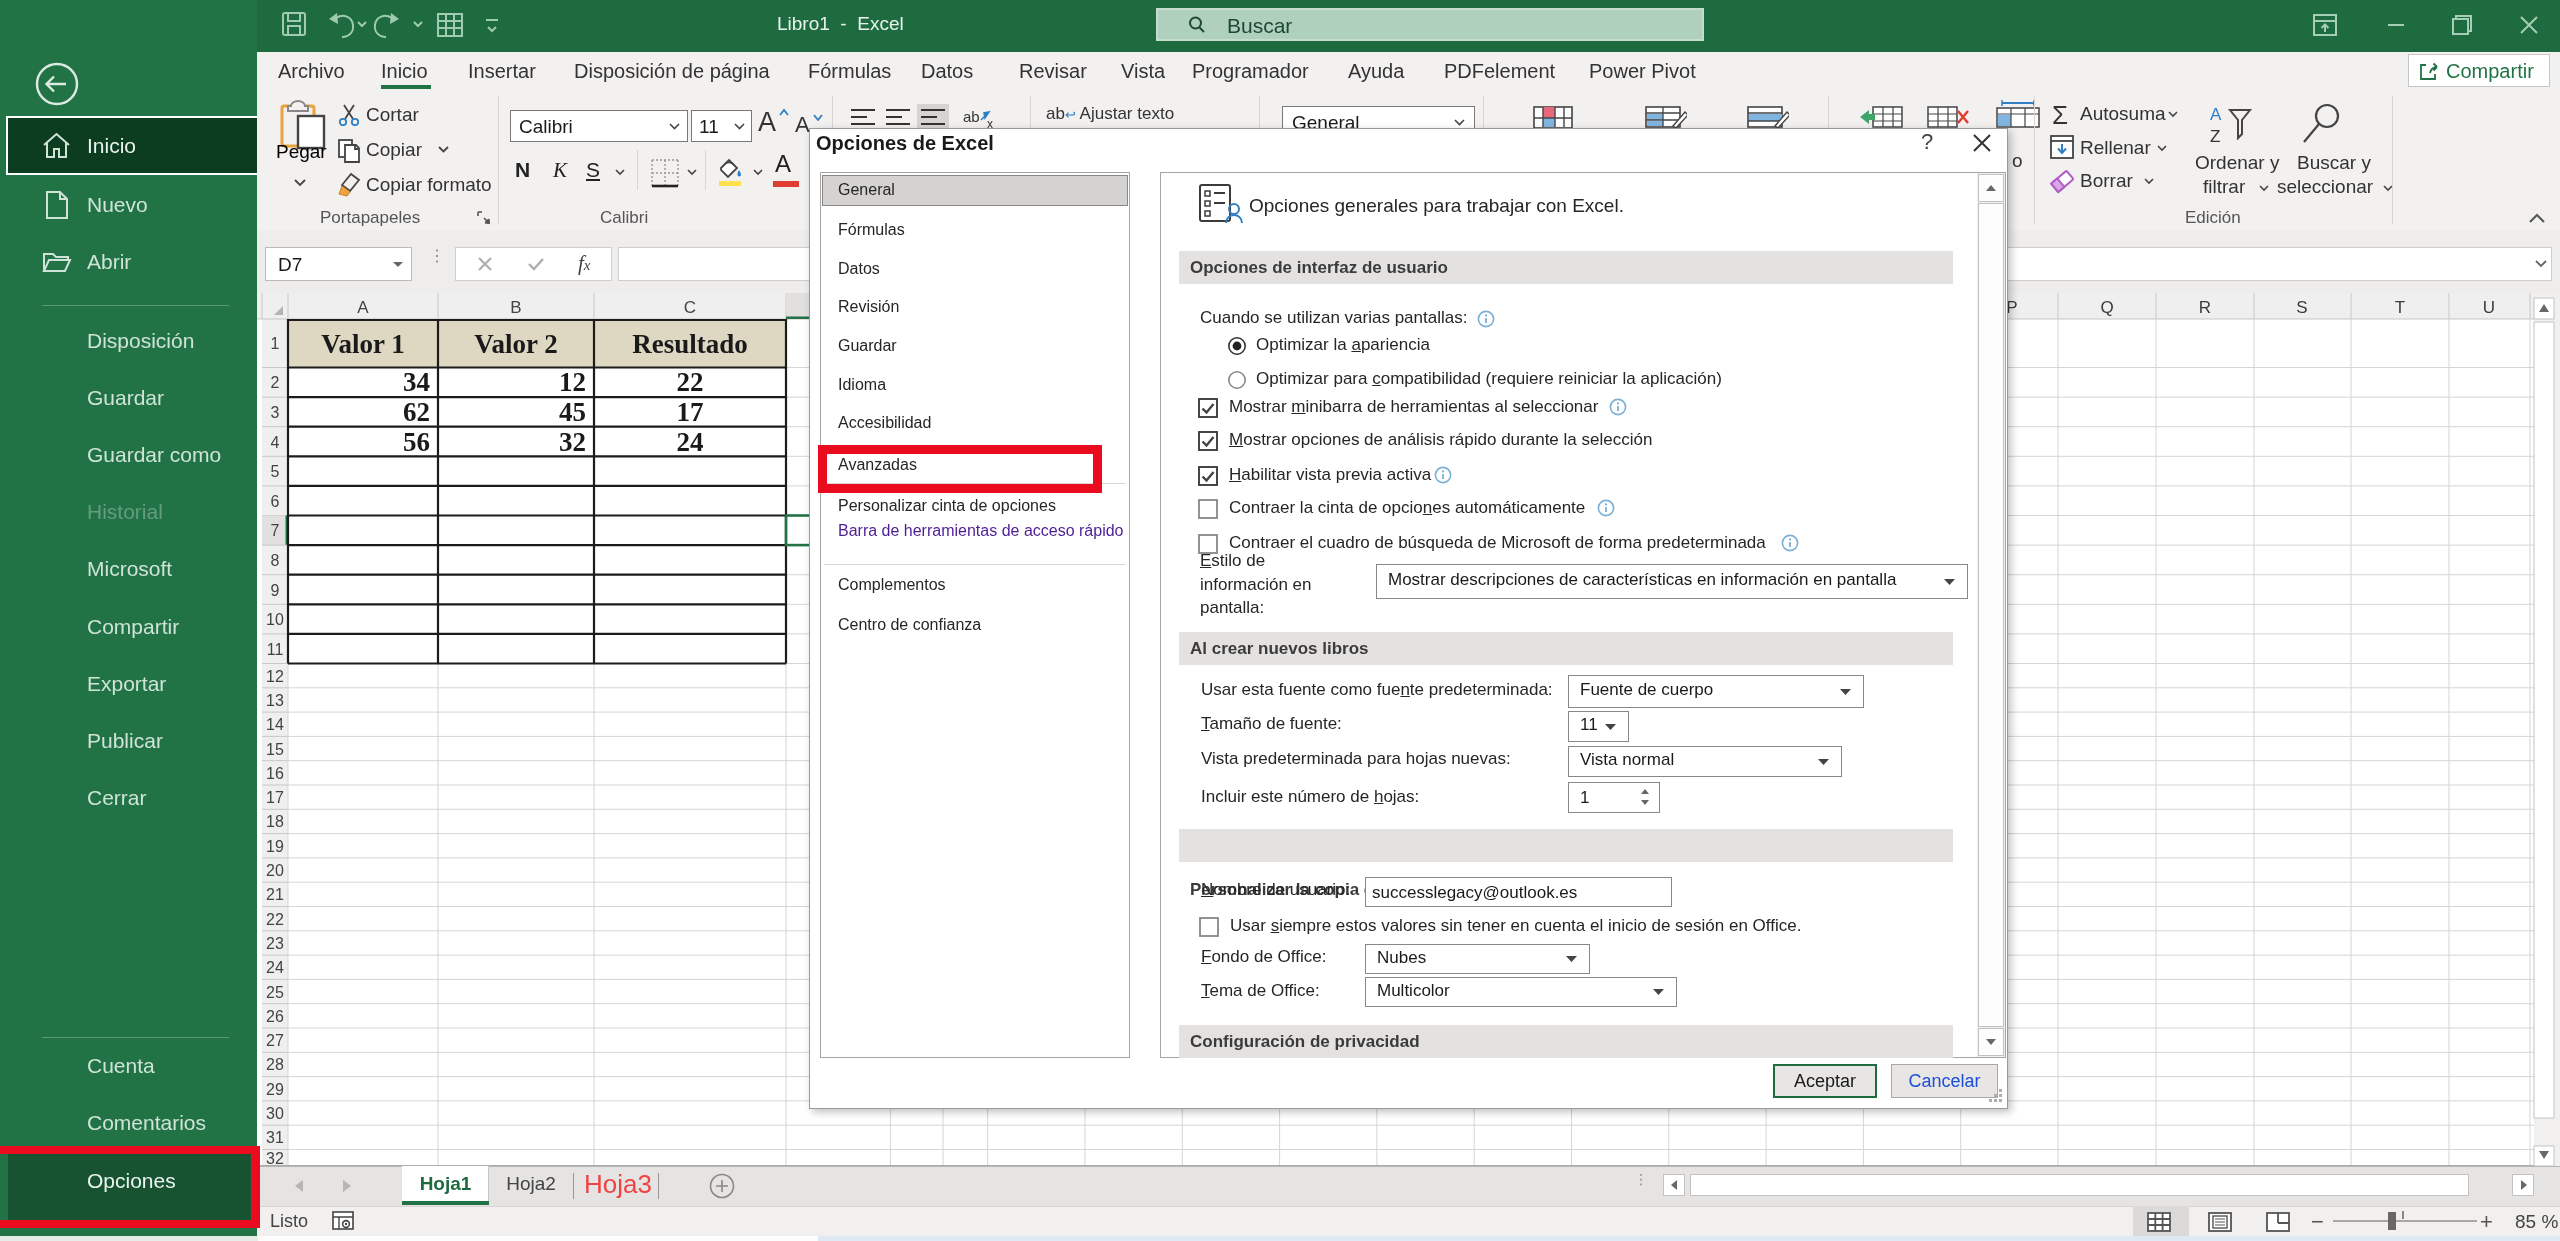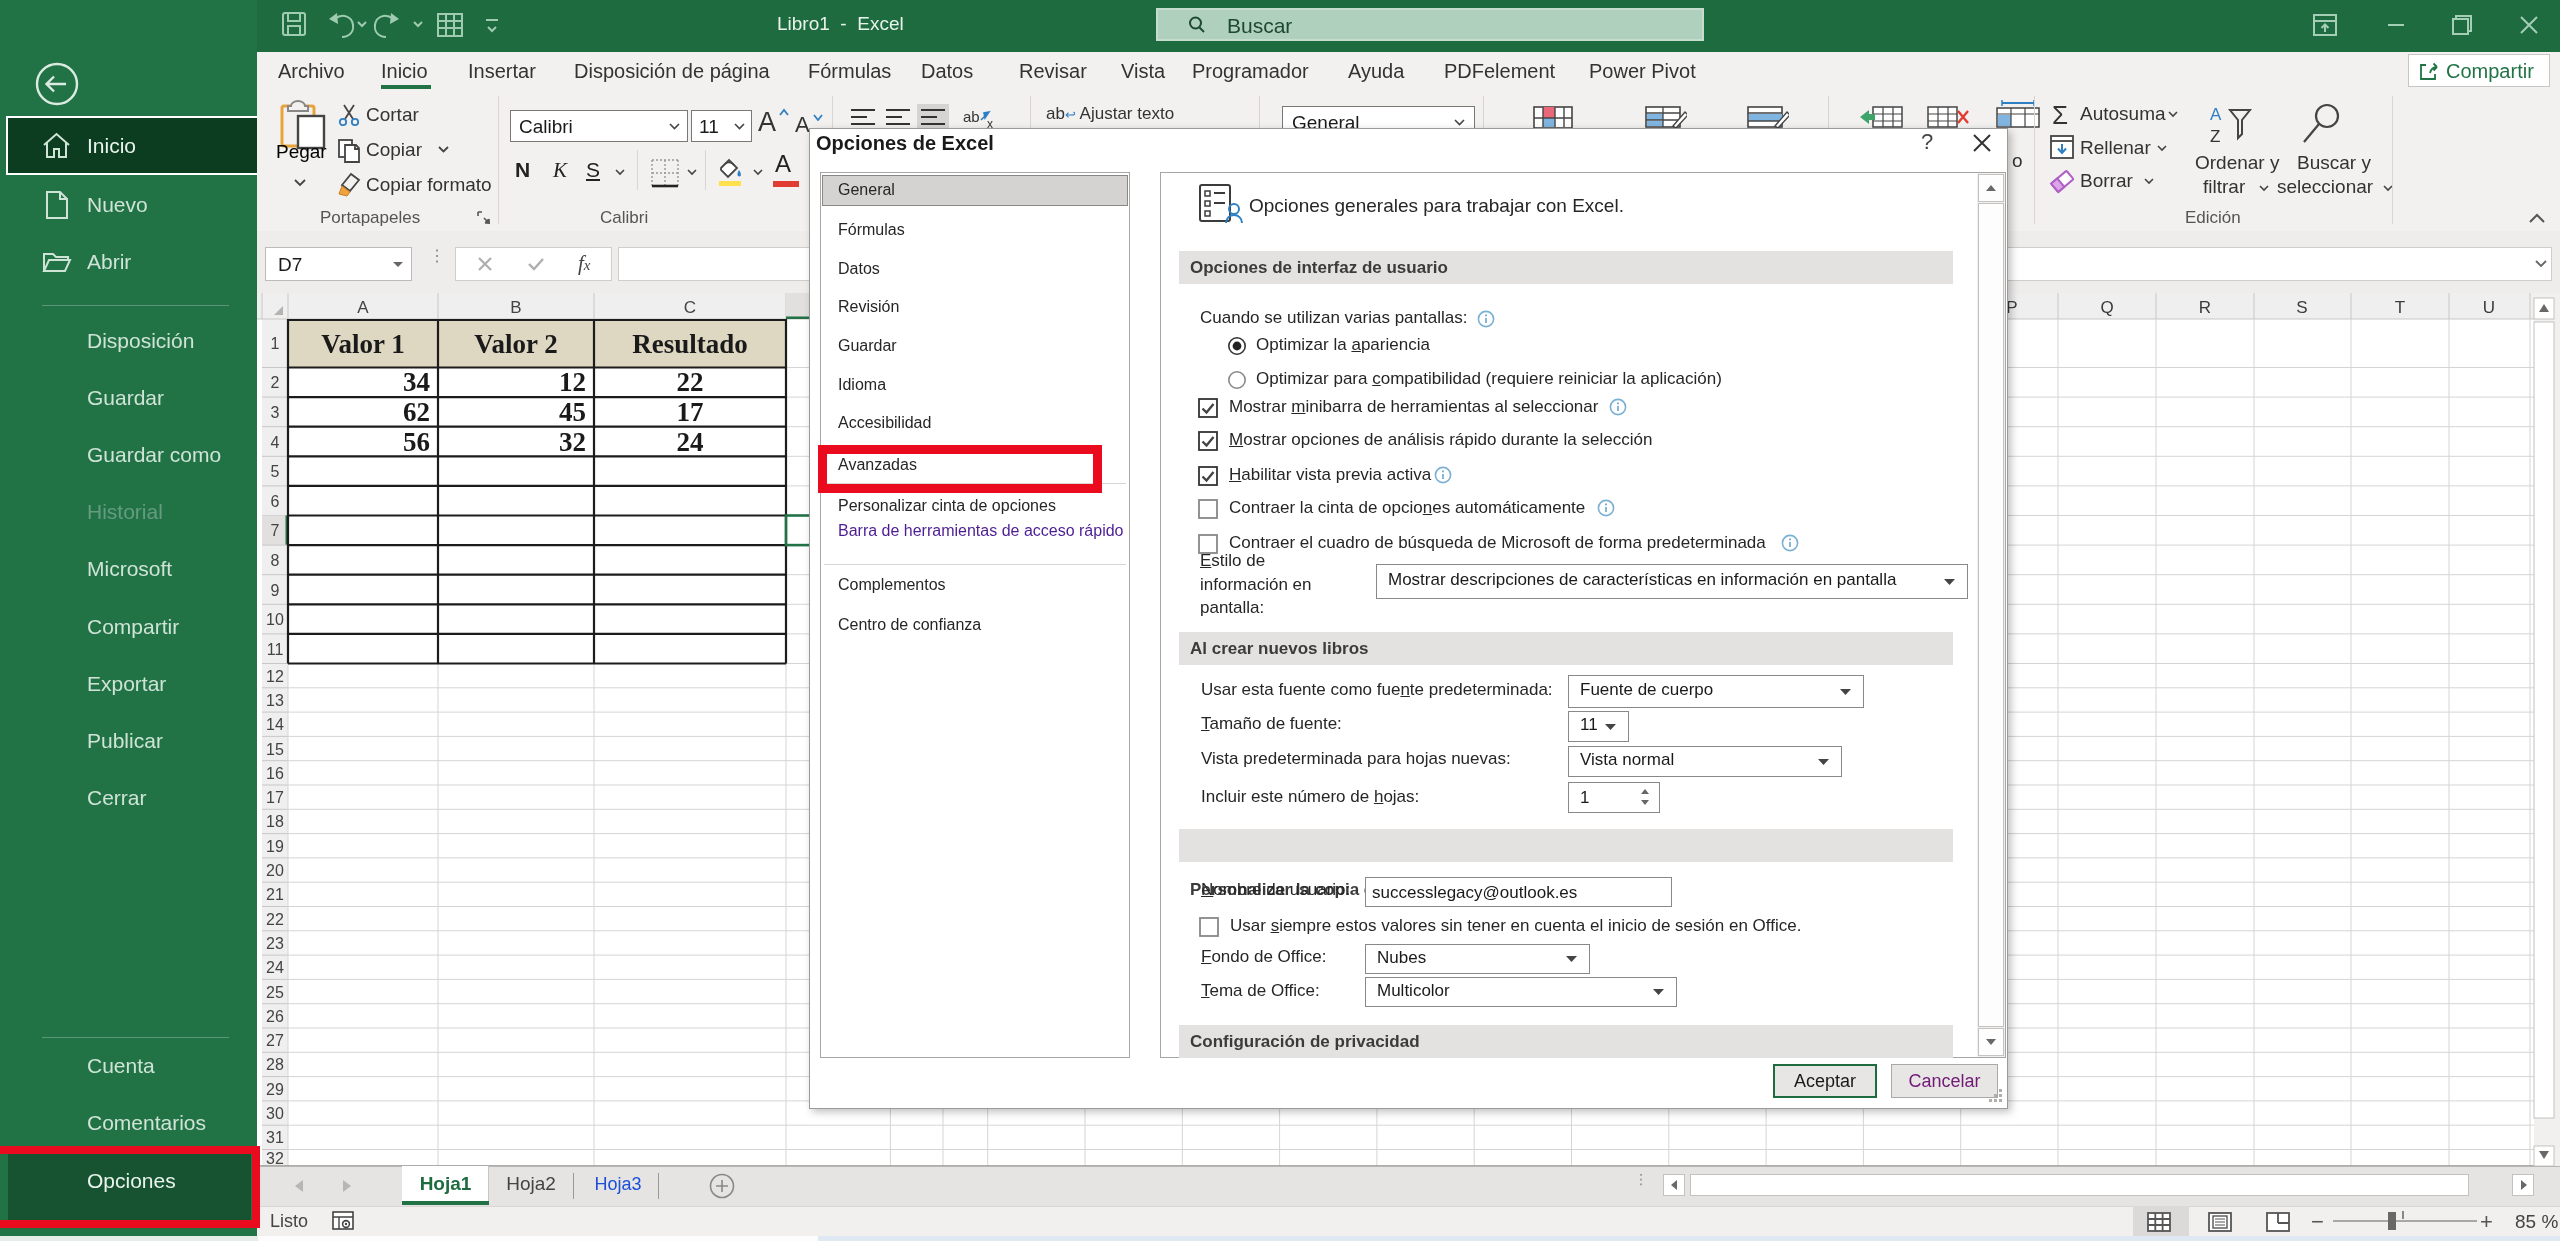"Cancelar" div.a { color: #701a75 -> #1d4ed8 }
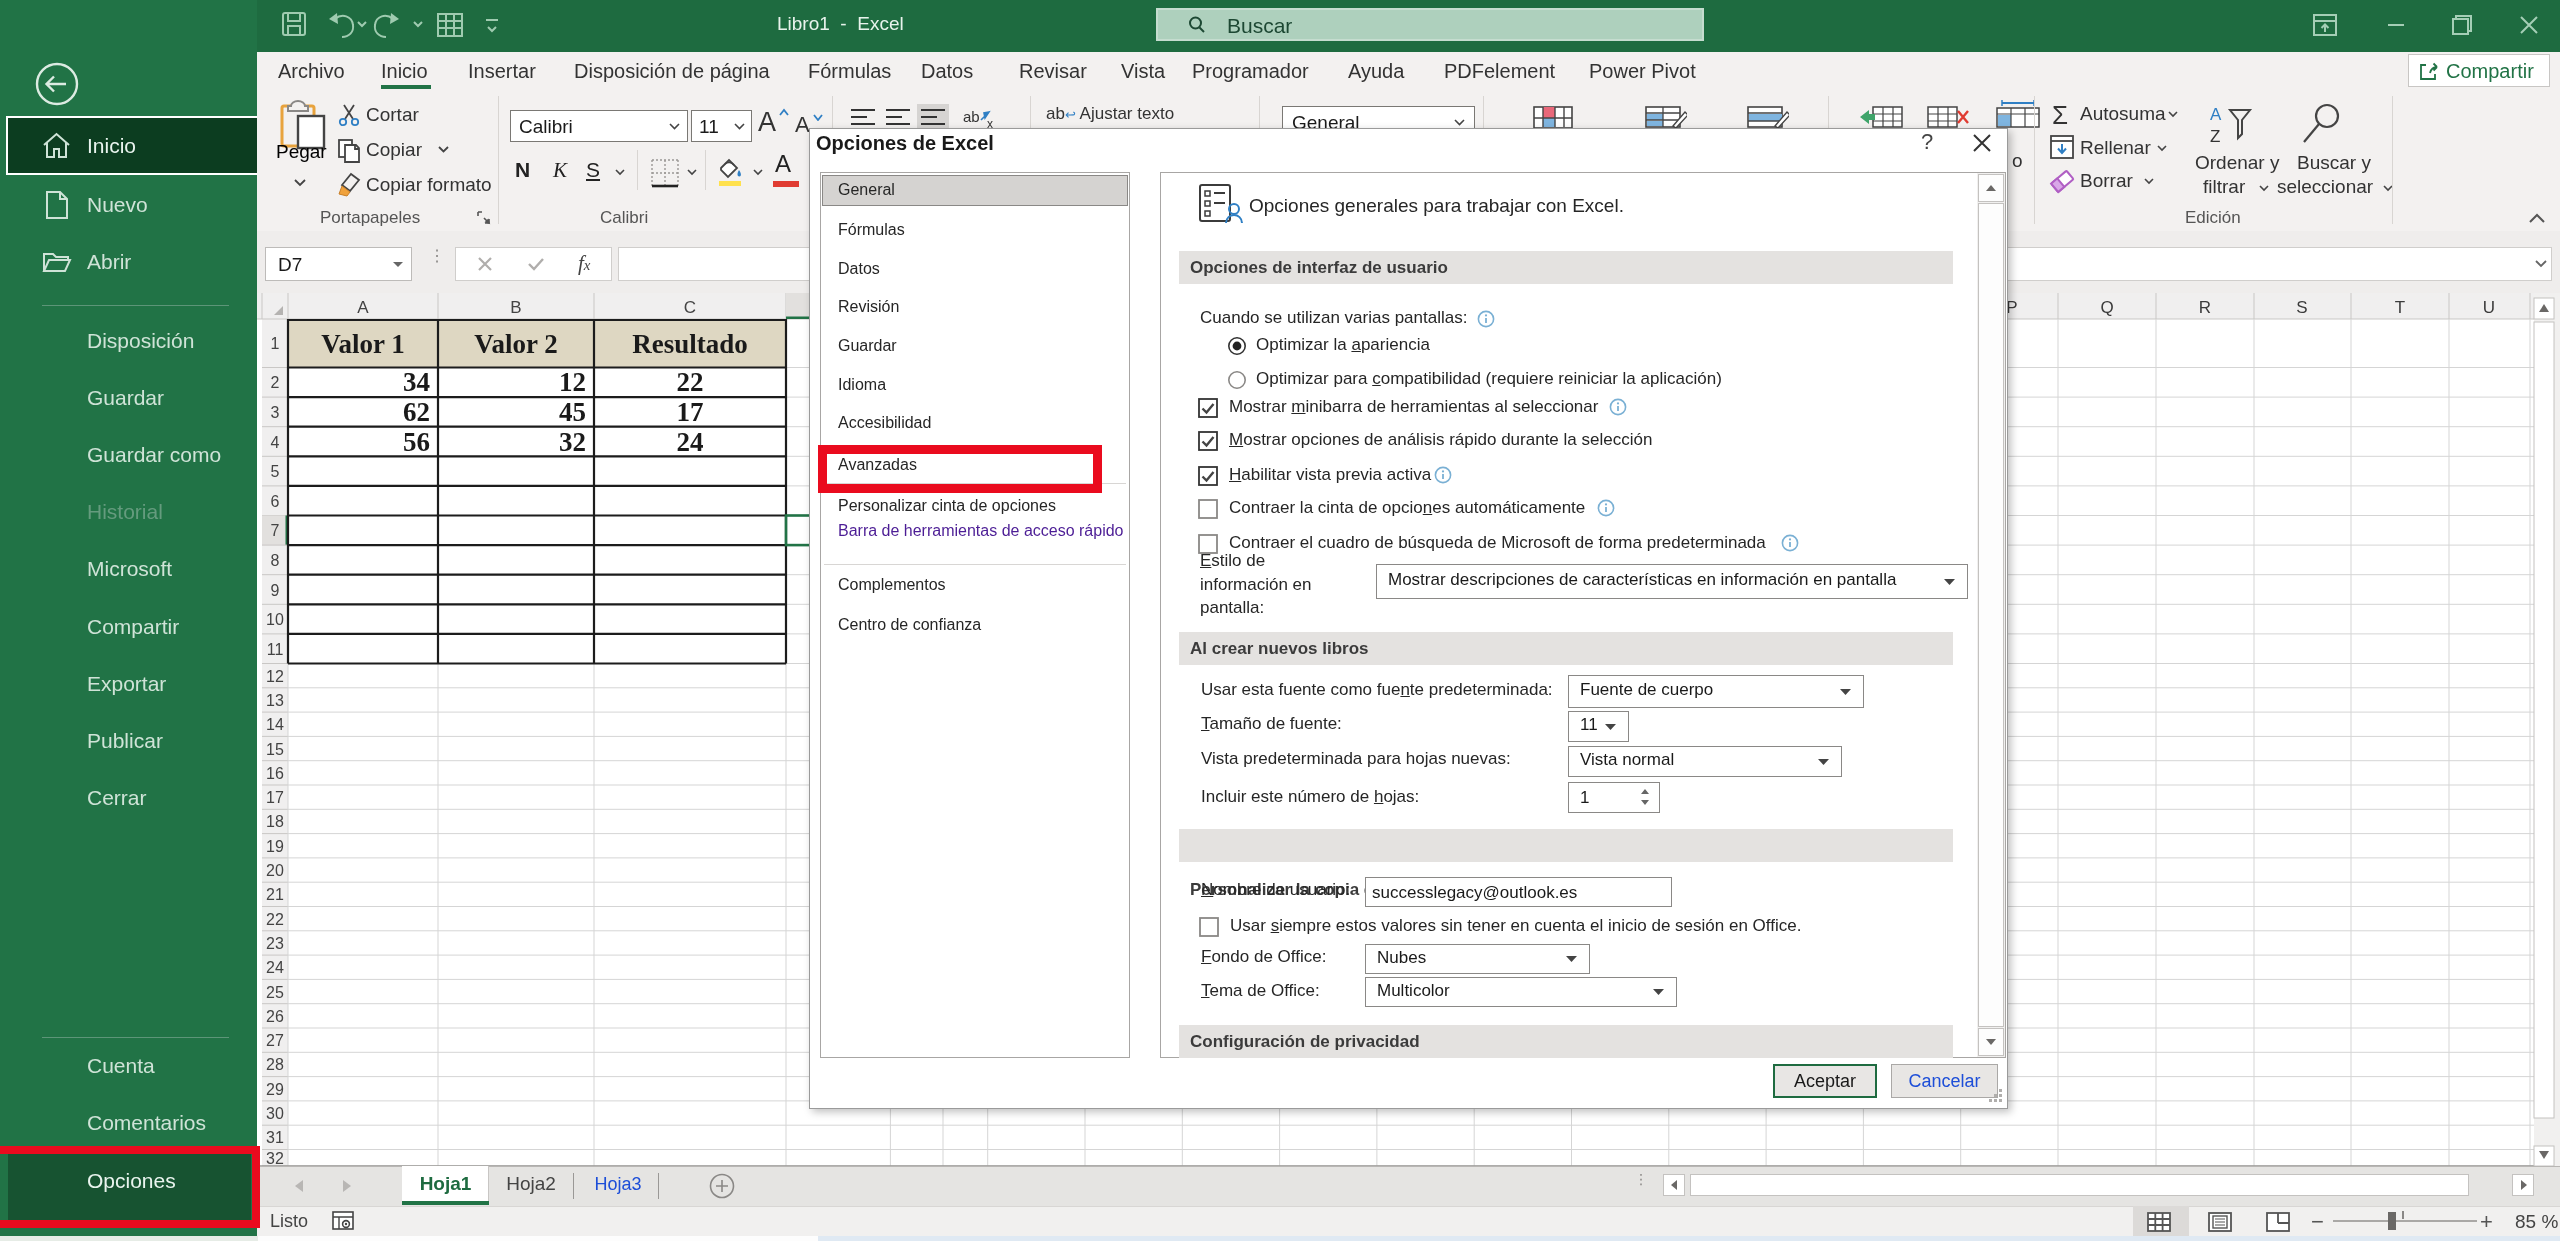"Hoja3" div.a { color: #1d4ed8 -> #ef4444; font-size: 18px -> 26px }
